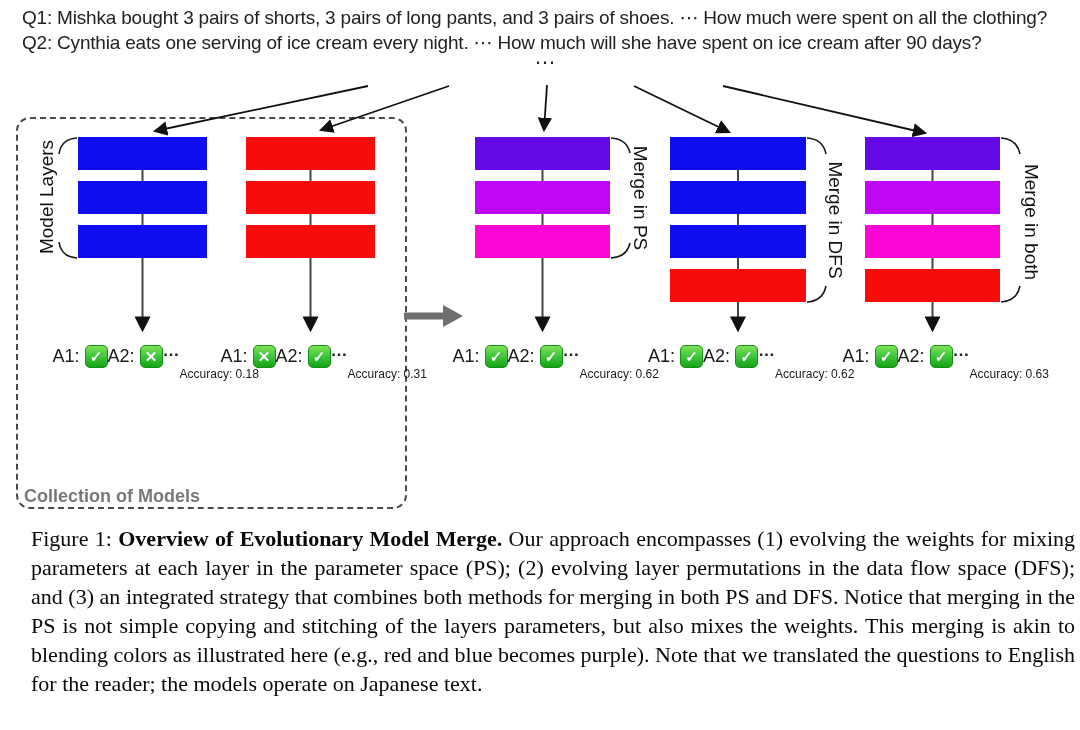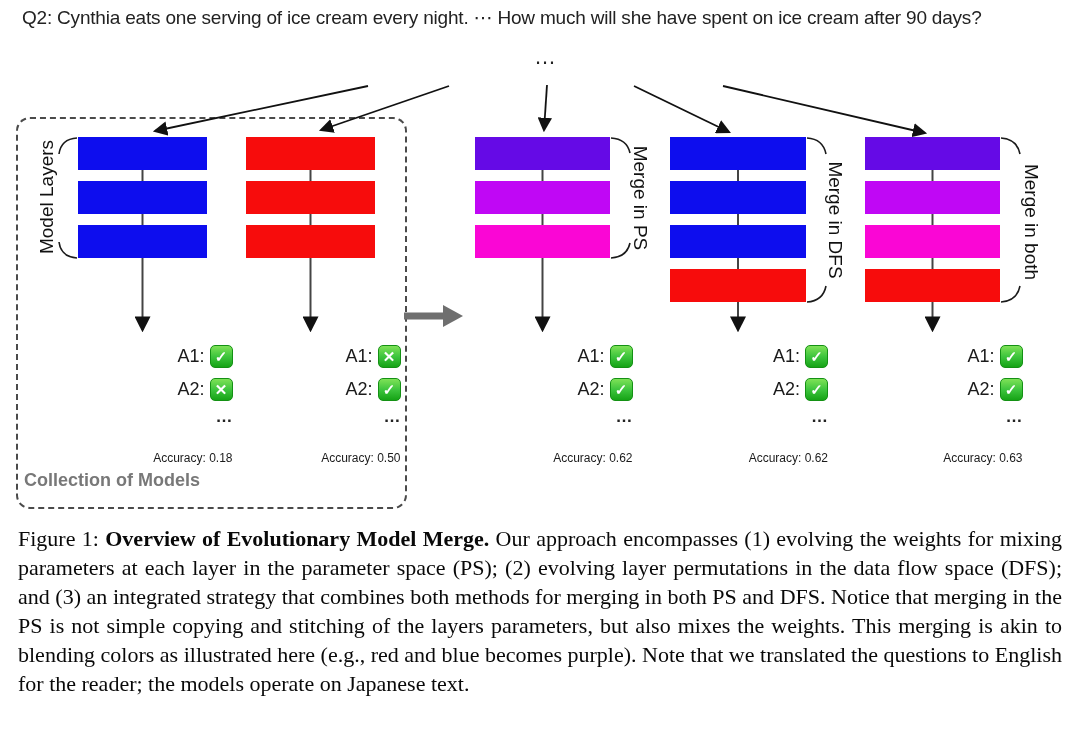"Q1: Mishka bought 3 pairs" div { html: none -> <div>Q1: Mishka bought 3 pairs of shorts, 3 pairs of long pants, and 3 pairs of shoes. ⋯ How much were spent on all the clothing?</div> }
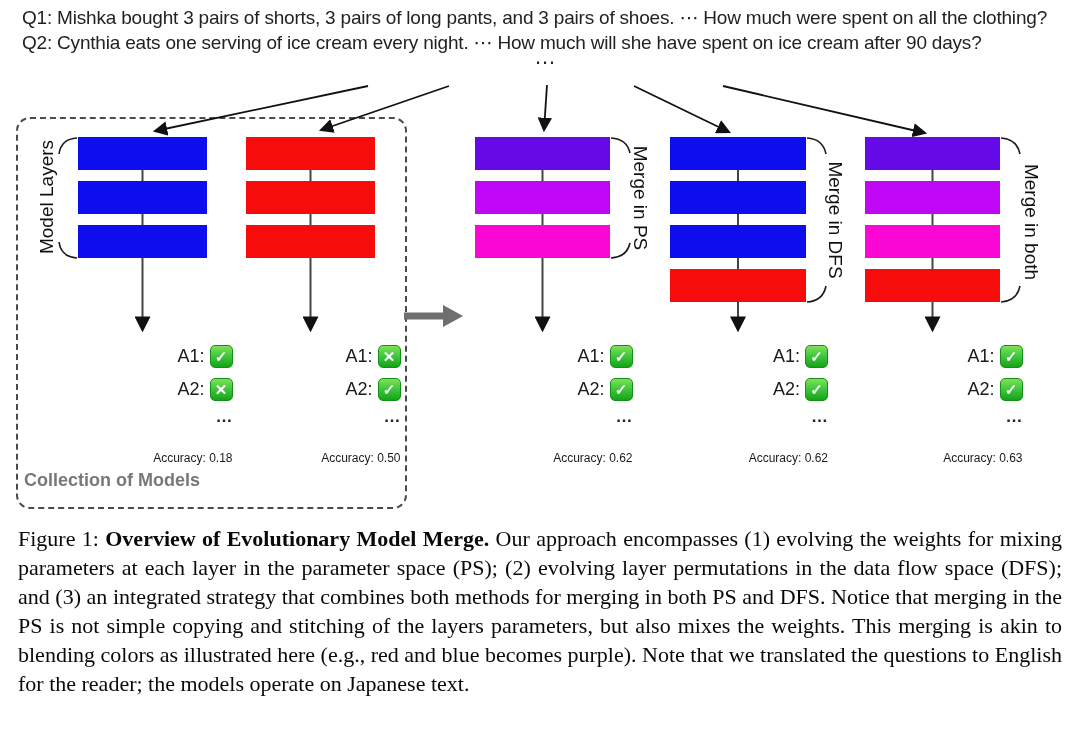"A1:" .ans-col { align-items: flex-end -> flex-start; flex-direction: column -> row }
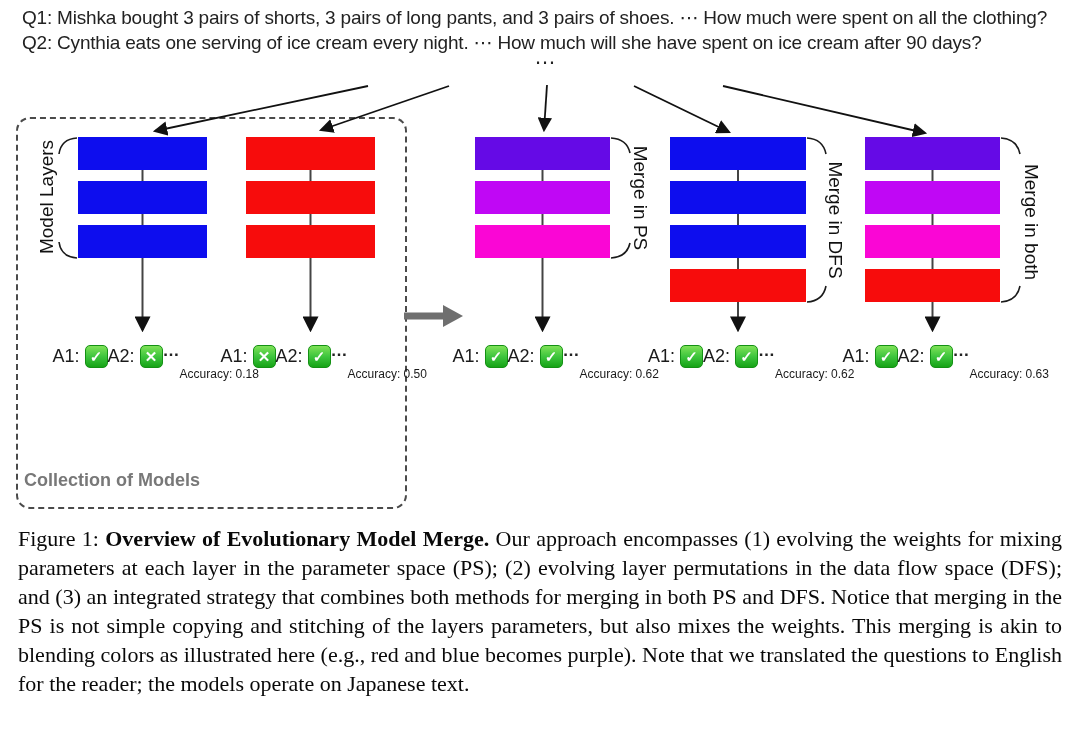"Accuracy: 0.50" div.accuracy { text: 0.50 -> 0.31 }
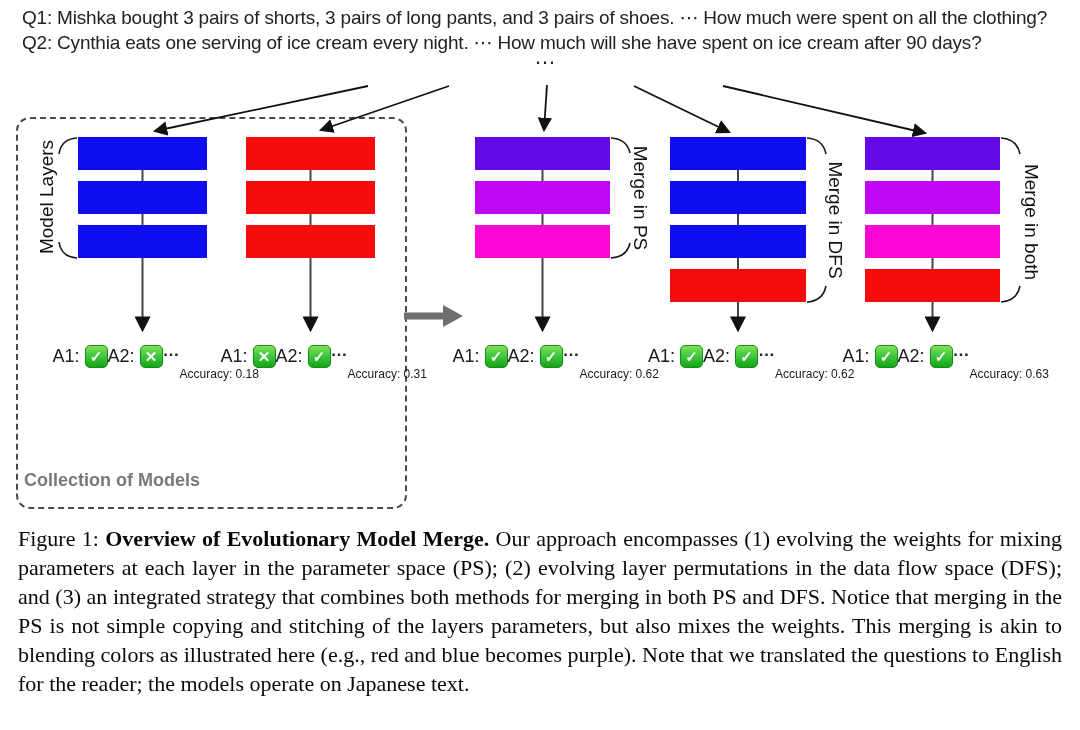"Collection of Models" .corner-label { bottom: 16px -> 0 }
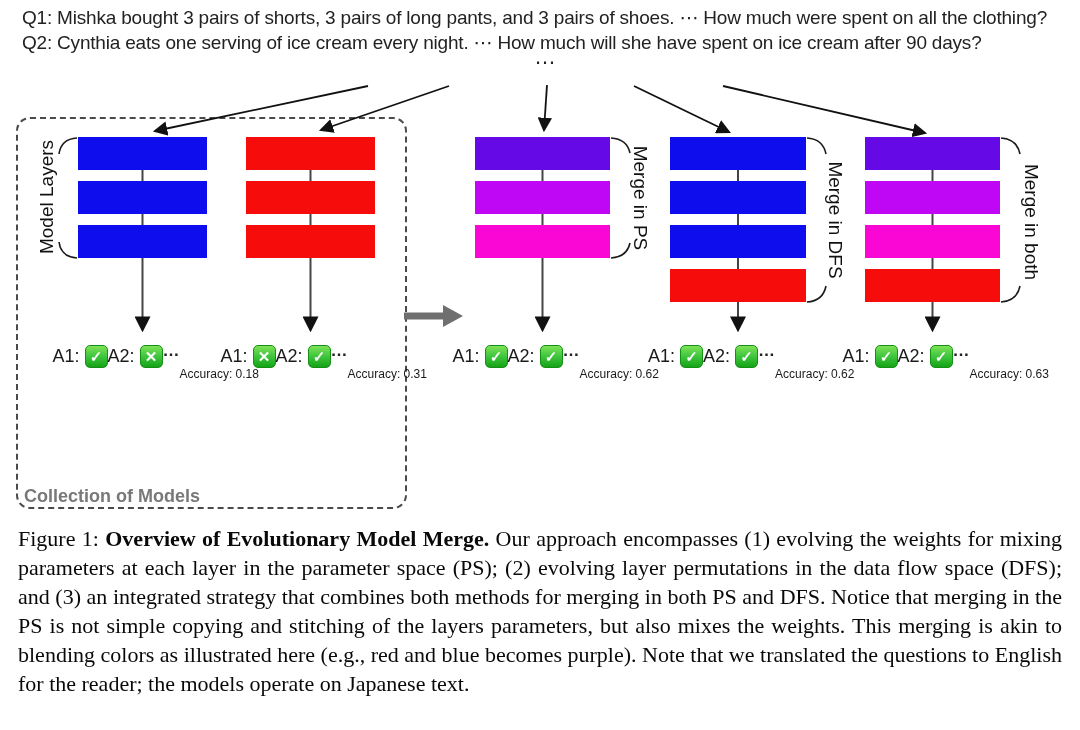"Figure 1: Overview of Evolutionary" .caption { left: 18px -> 31px }
